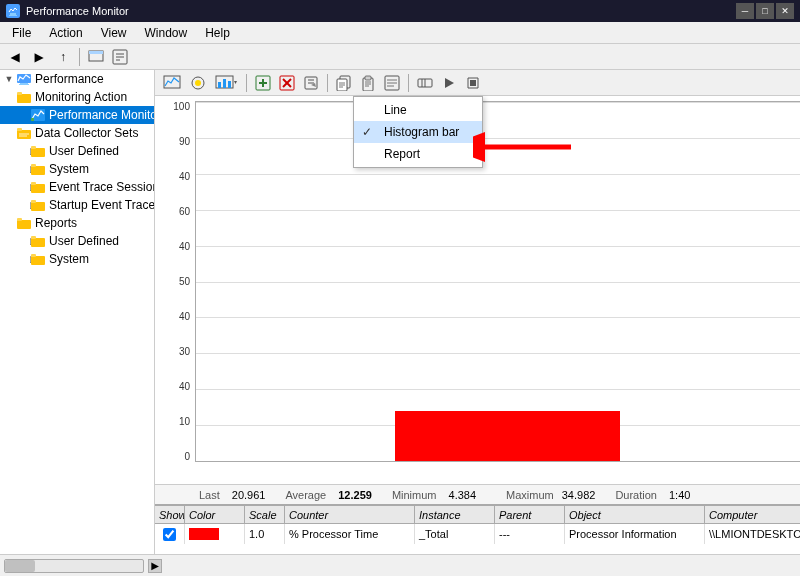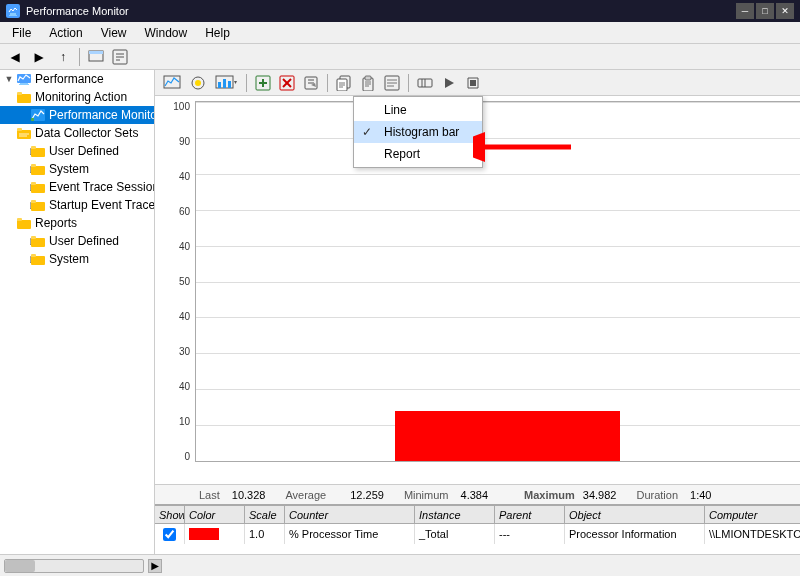"10.328" span { text: 10.328 -> 20.961 }
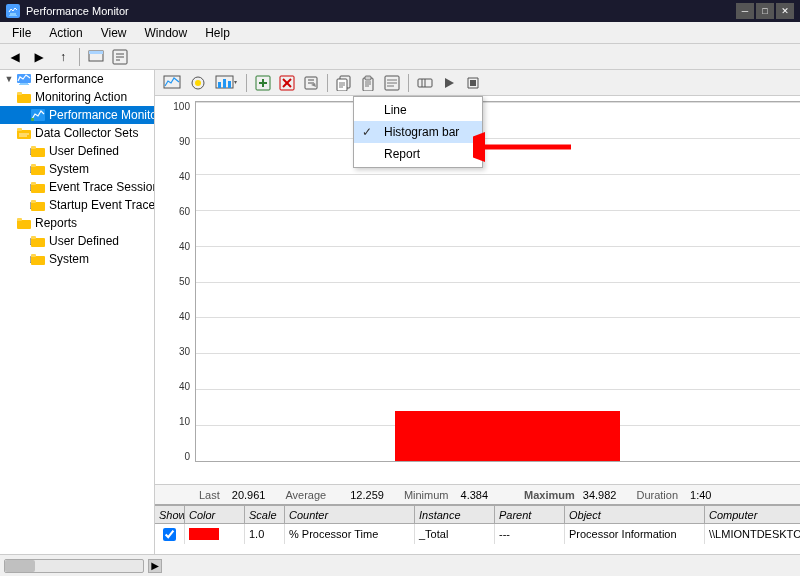"12.259" span { font-weight: none -> bold; margin-left: 16px -> 4px }
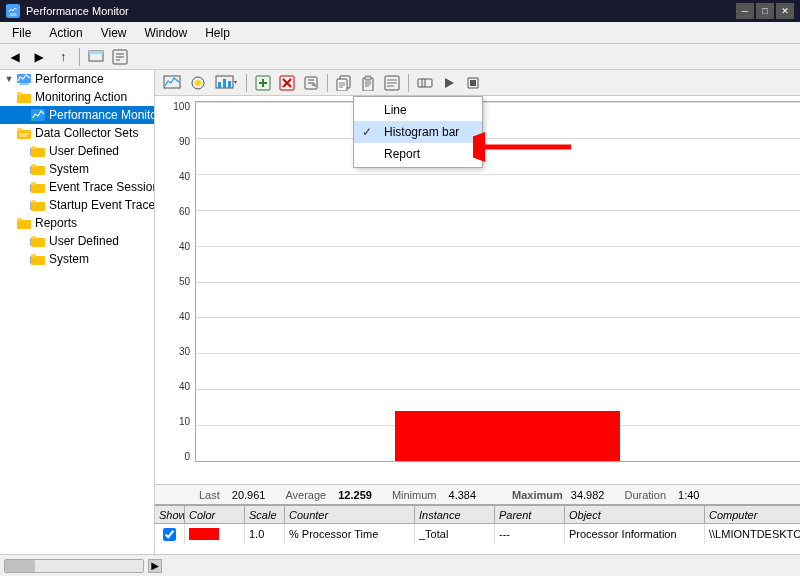"Maximum" span { font-weight: bold -> none; margin-left: 28px -> 22px }
